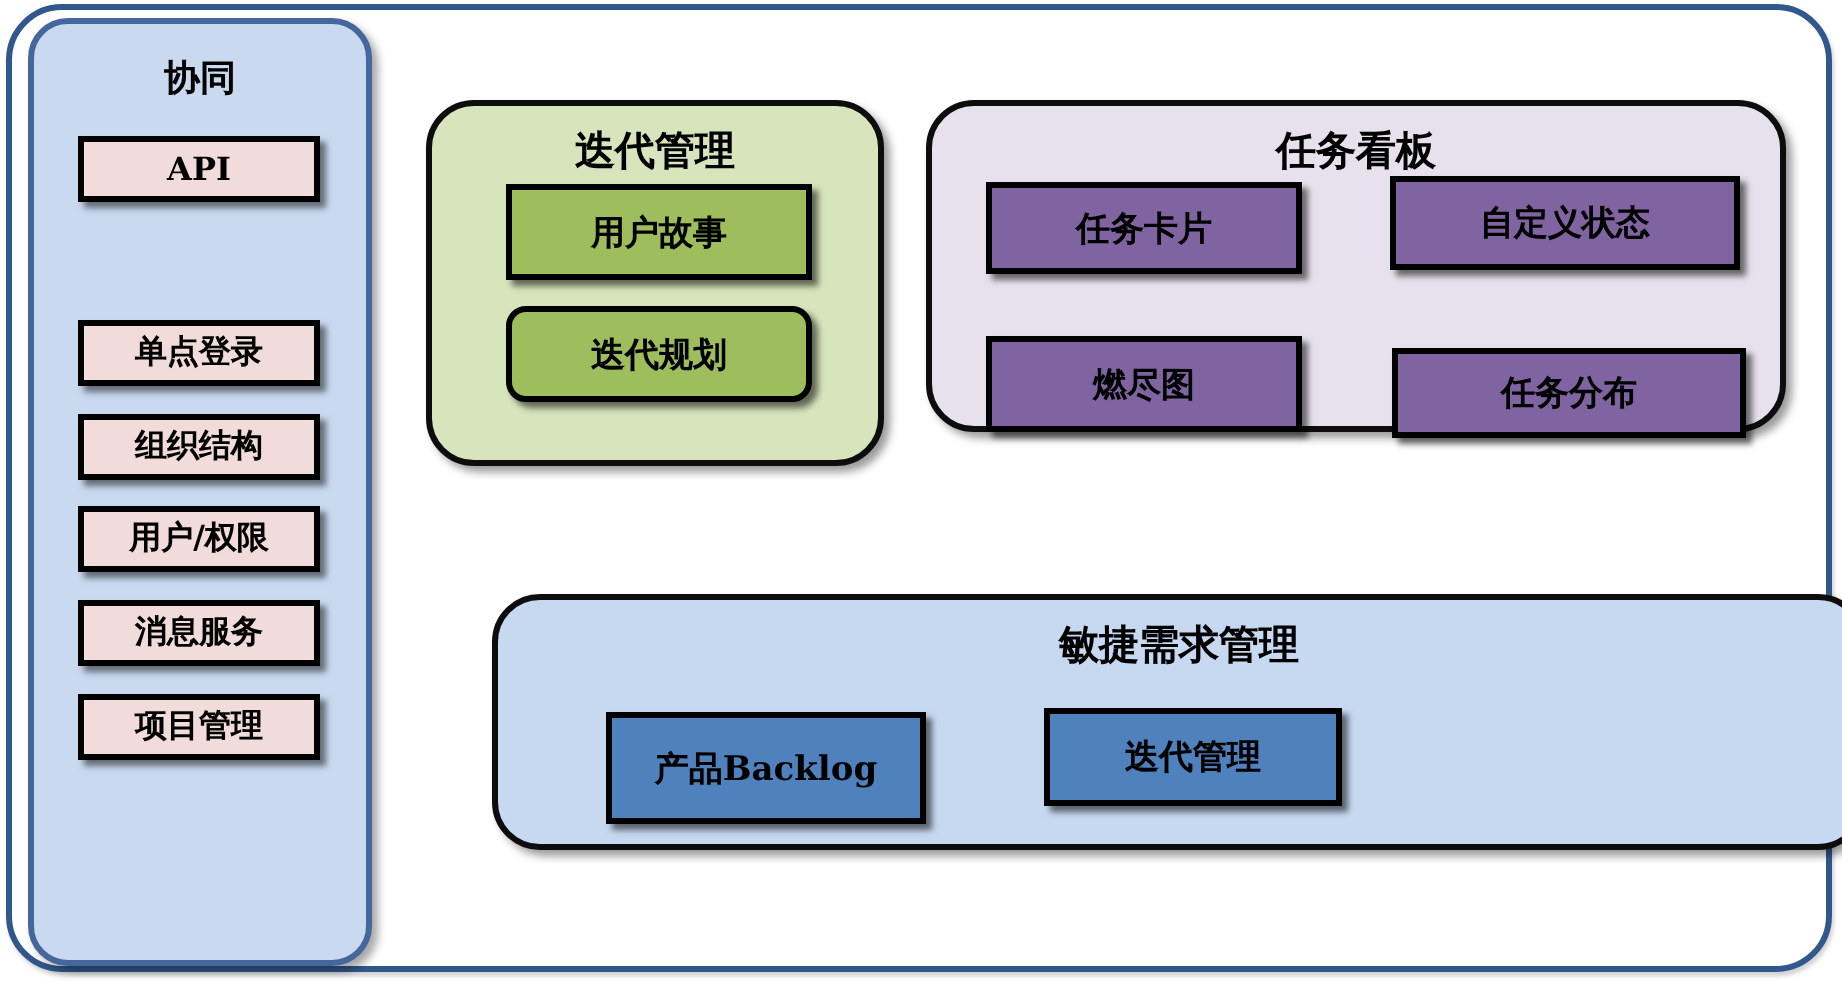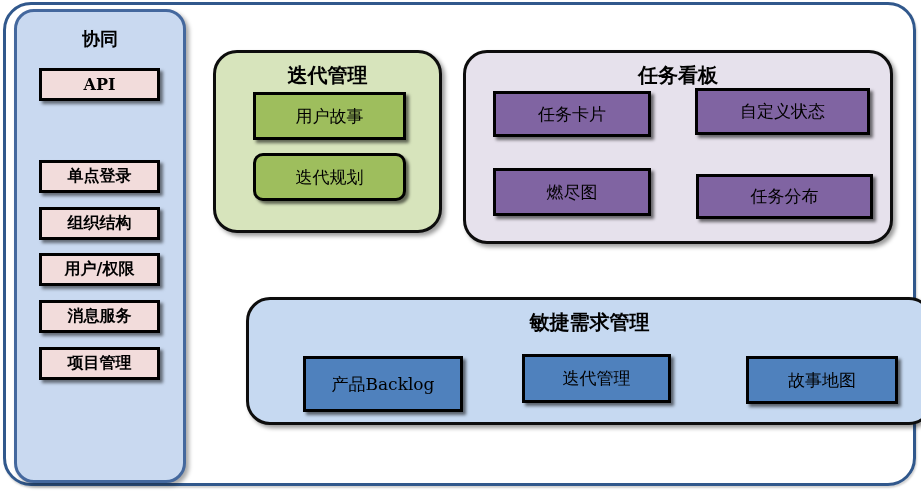"任务看板" #g-kanban { height: 194px -> 166px }
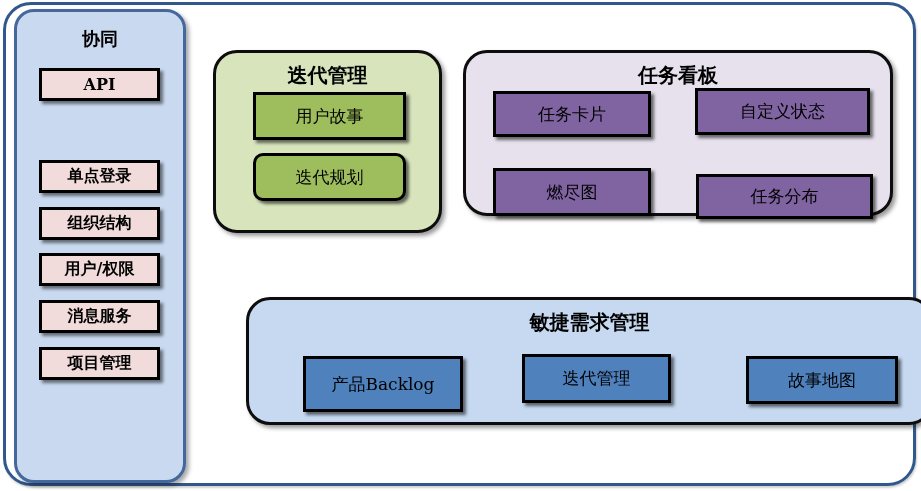"用户故事" .g-item { font-weight: 400 -> 700 }
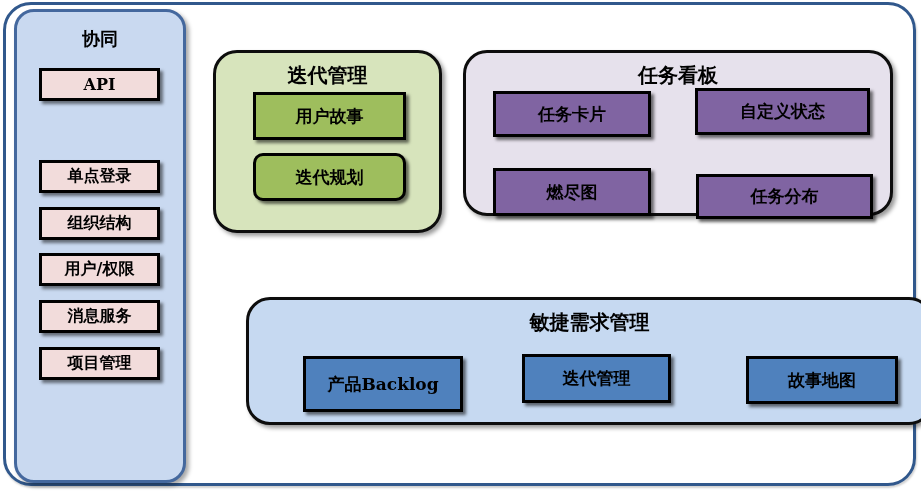"故事地图" div.g-item { html: <div>故事地图</div> -> none }
